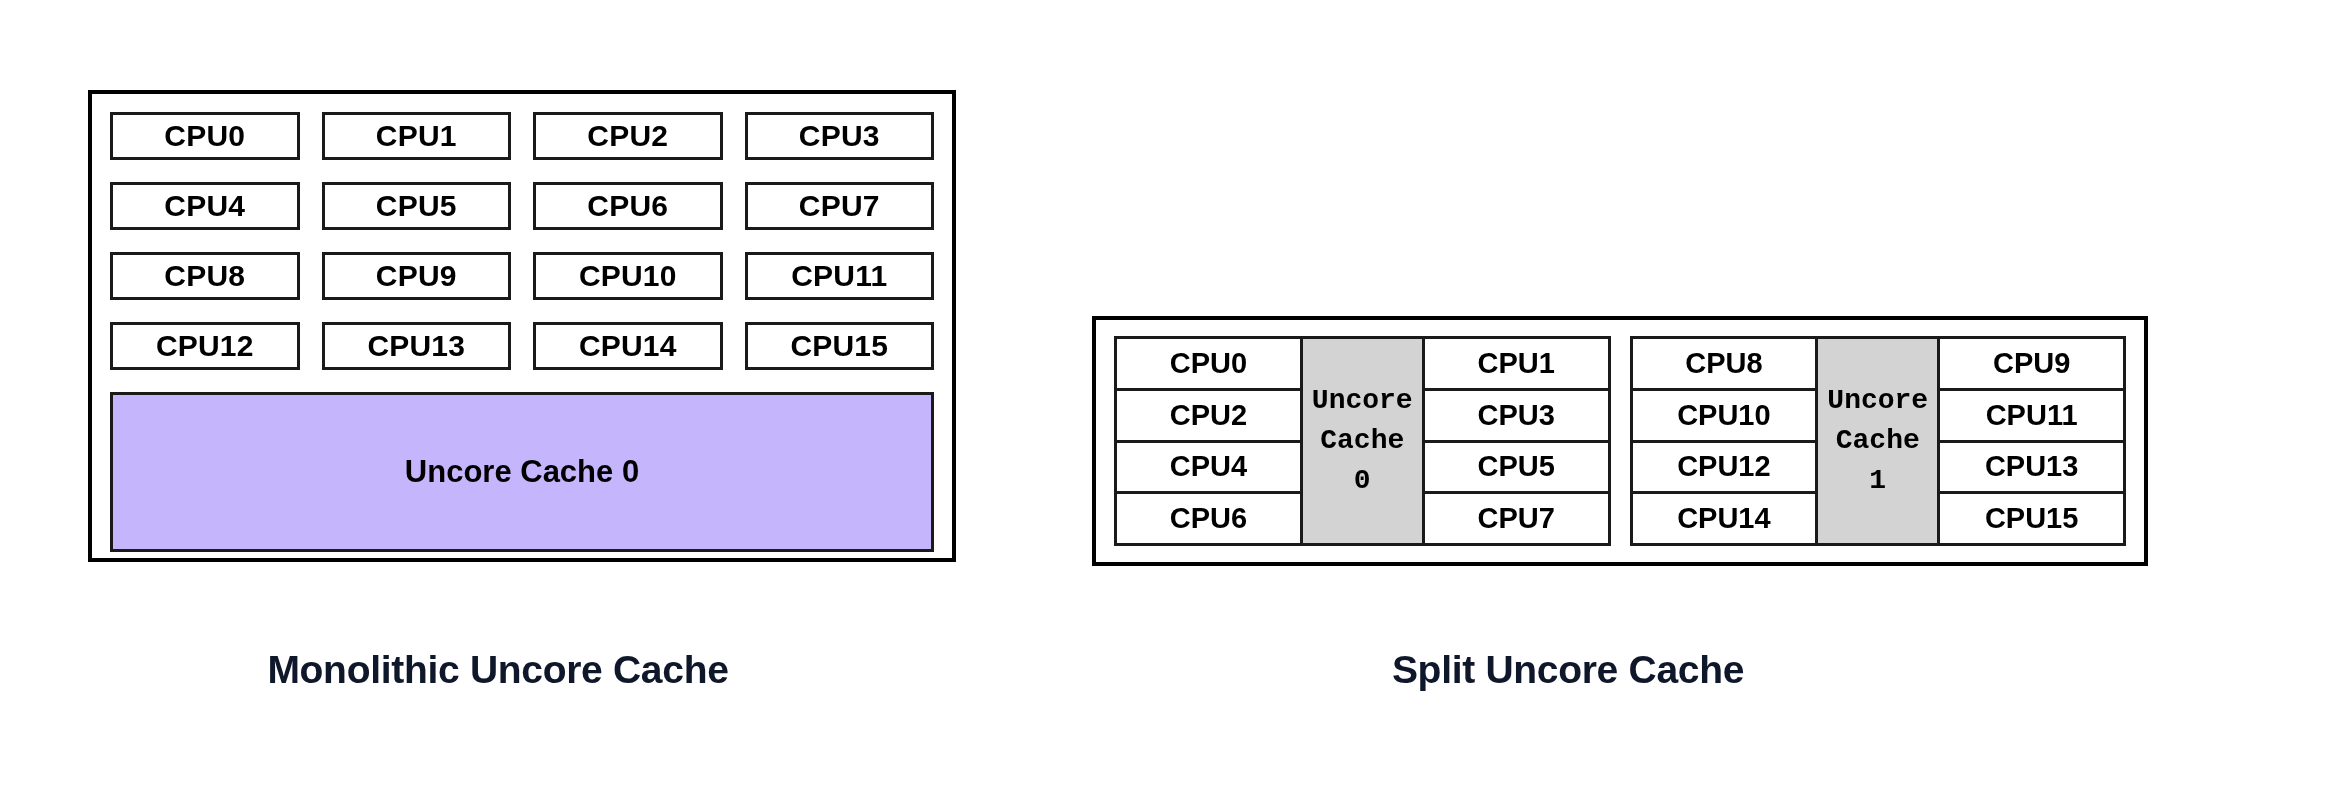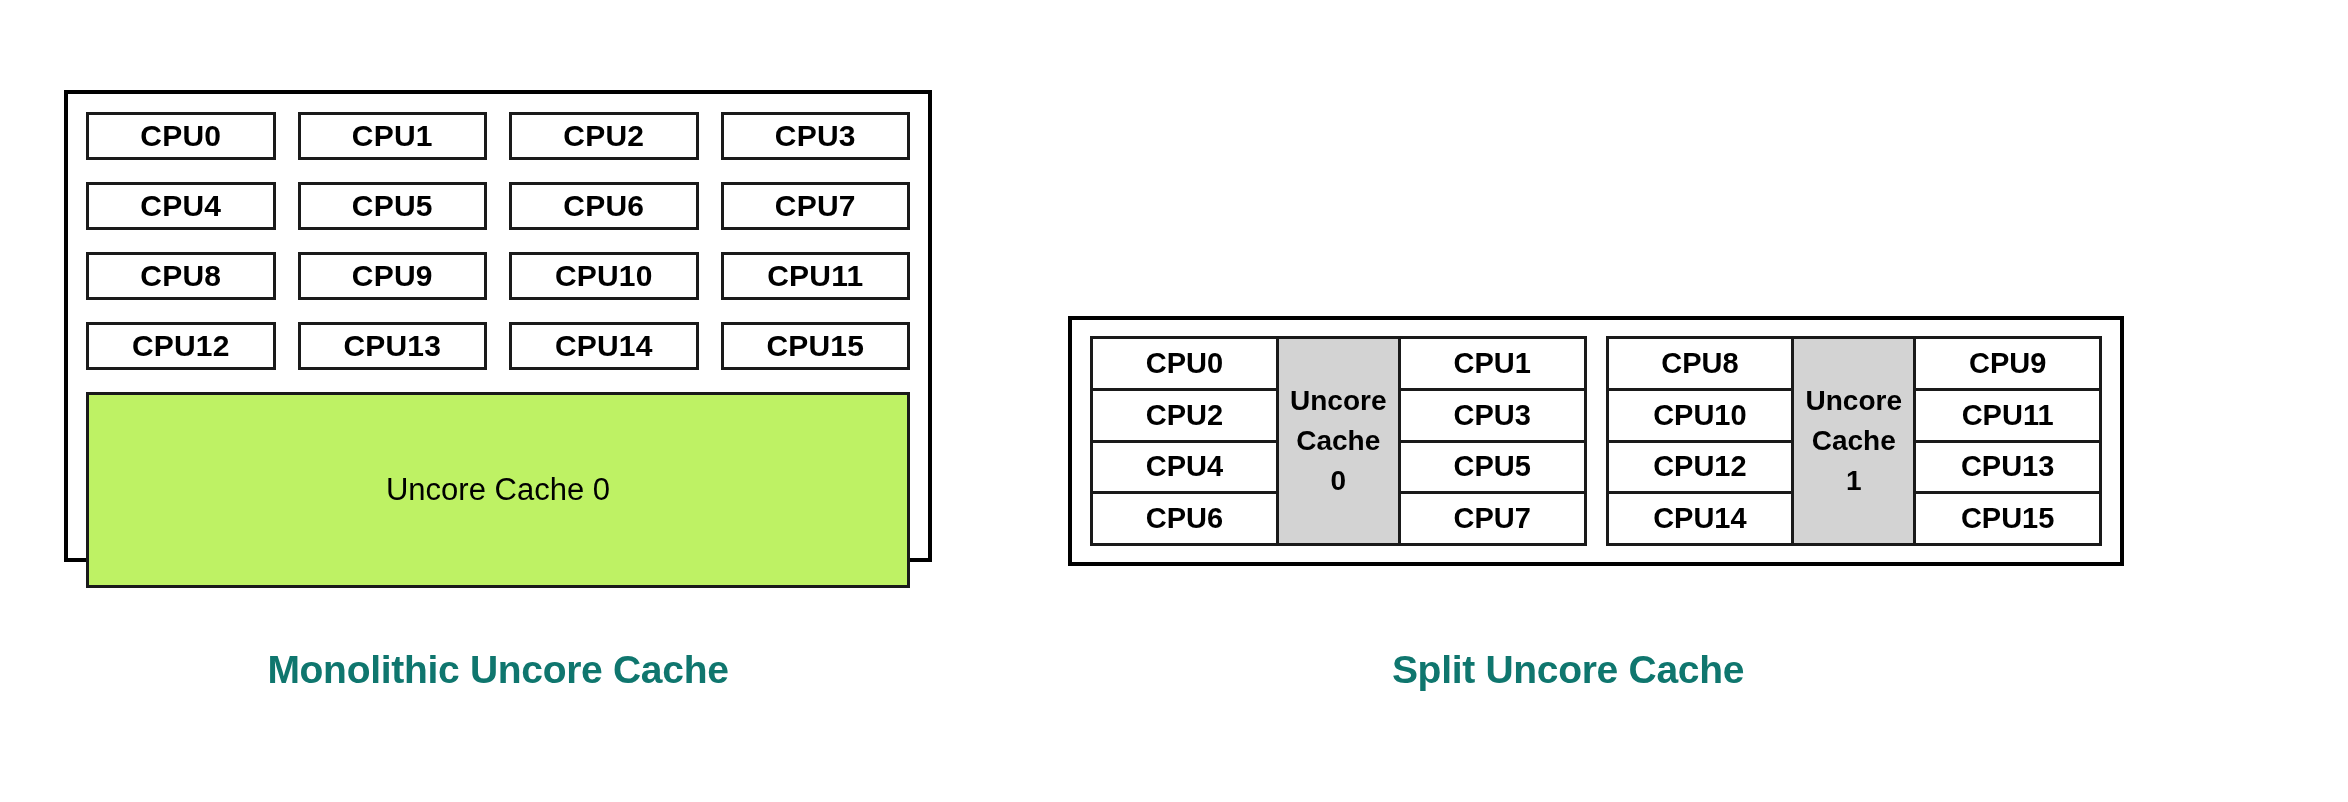"CPU0" .figure { margin-left: none -> 24px }
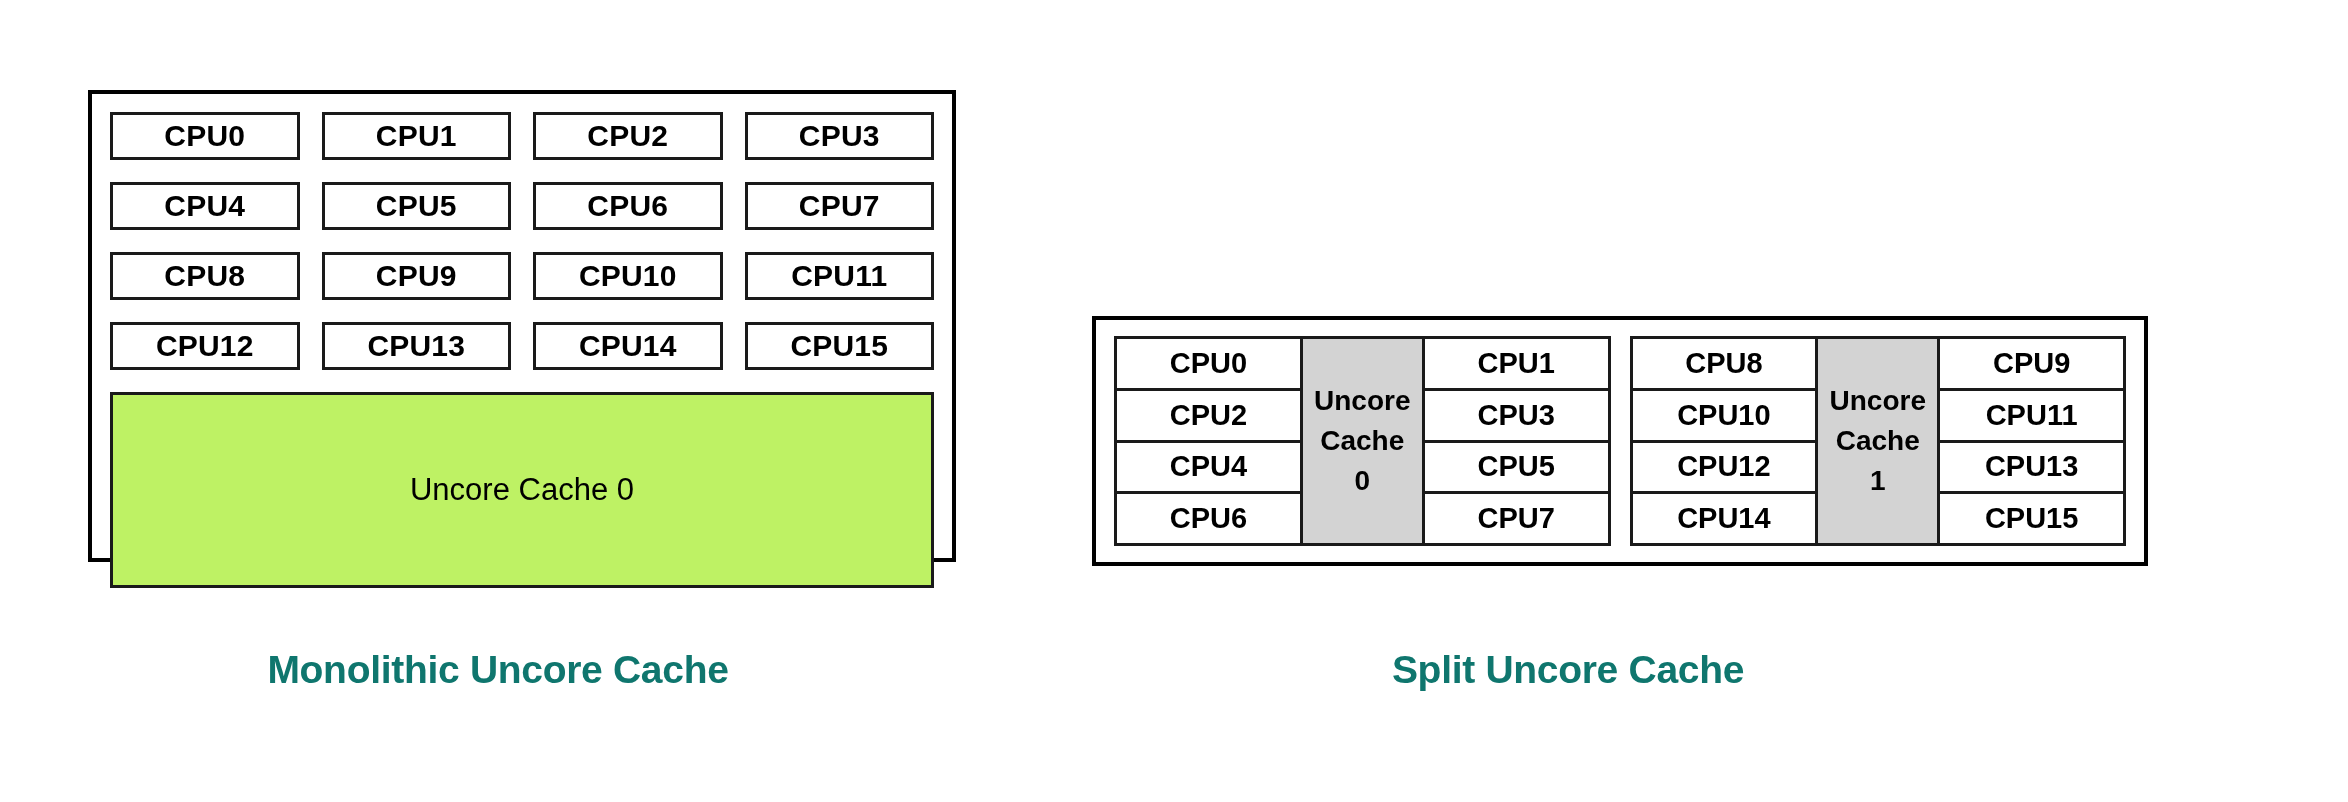"Uncore" .uncore-column { font-family: none -> Liberation Mono, monospace }
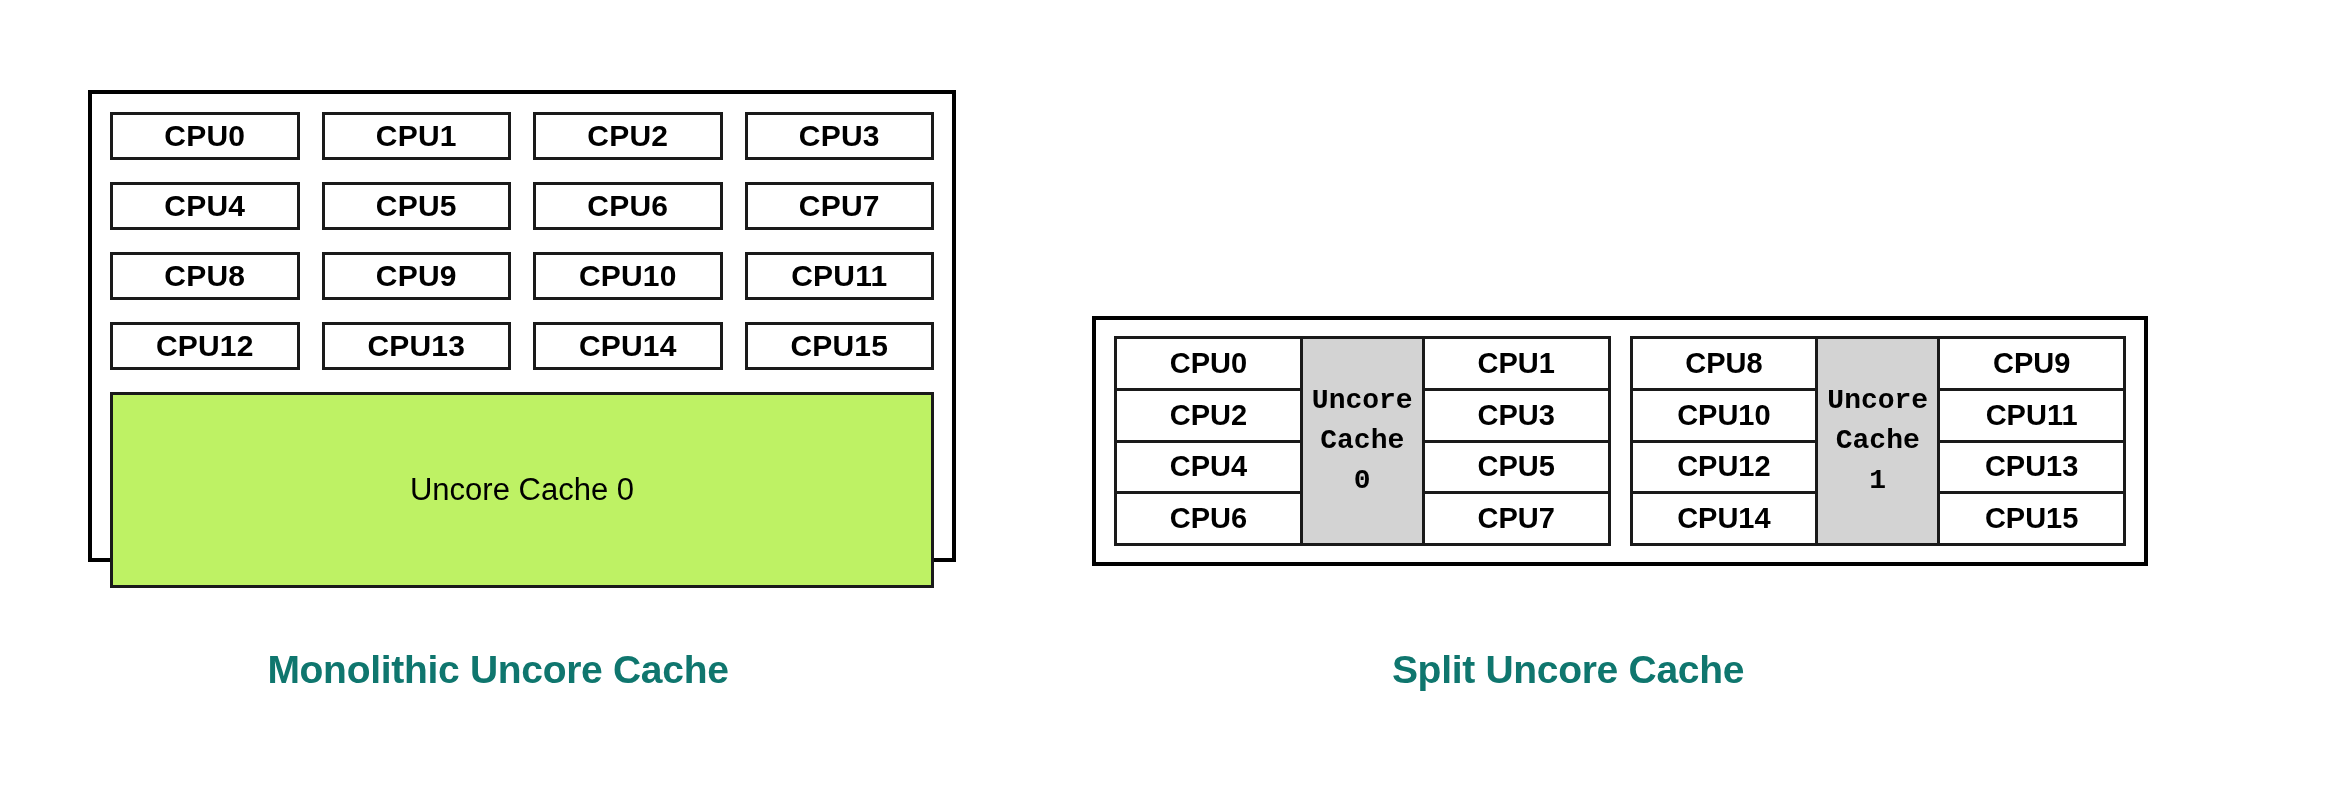"Uncore Cache 0" .uncore-wide { background: #bef264 -> #c4b5fd; font-weight: normal -> bold; height: 196px -> 160px }
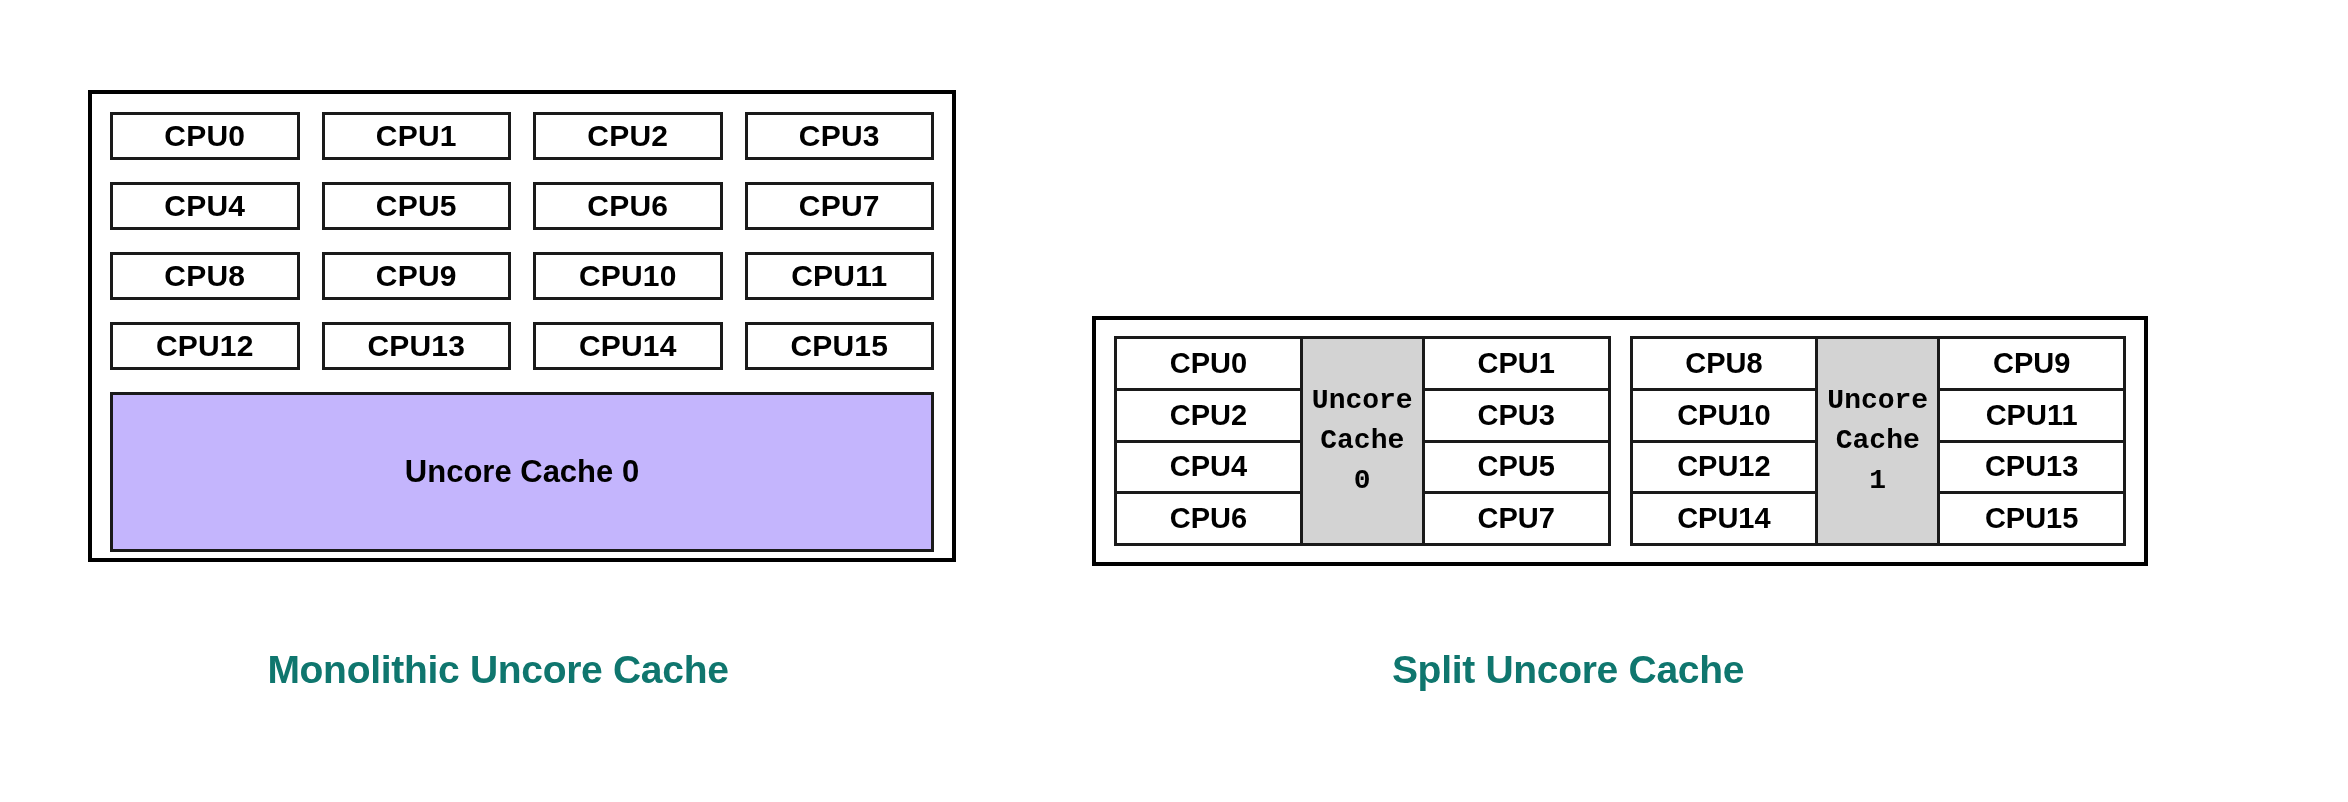"Monolithic Uncore Cache" .caption { color: #0f766e -> #0f172a }
